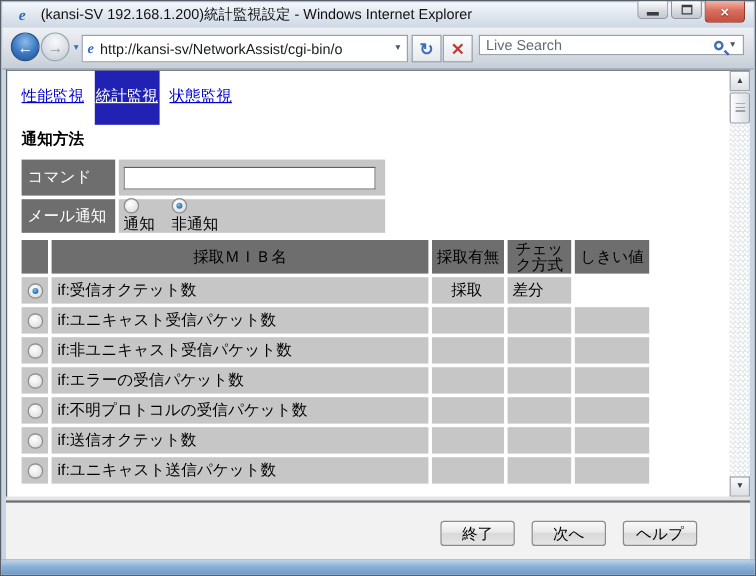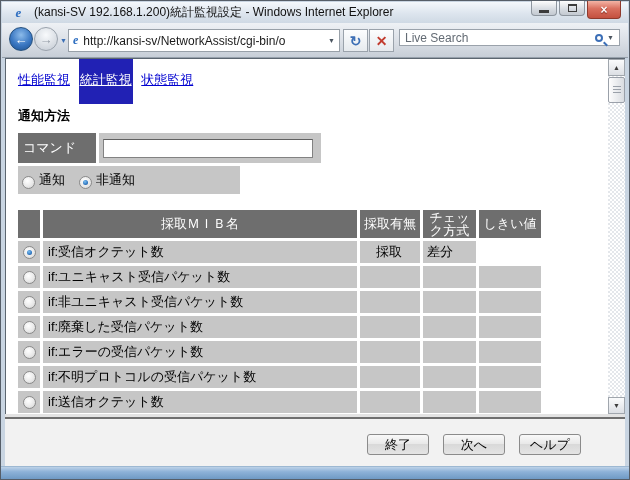"コマンド" .form-table { margin-bottom: 16px -> 6px }
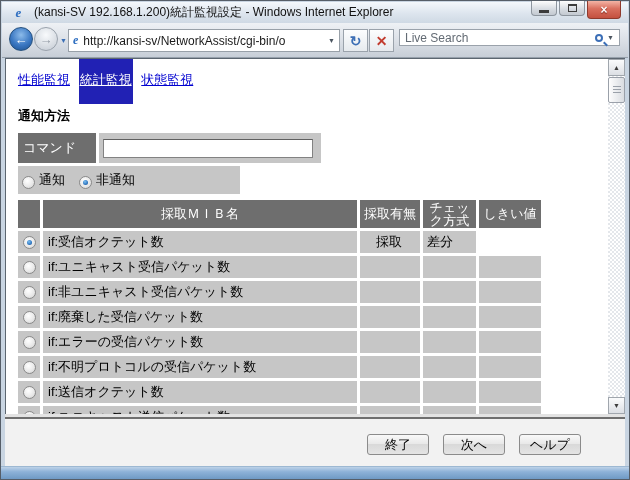"メール通知" div.form-label { html: none -> <div>メール通知</div> }
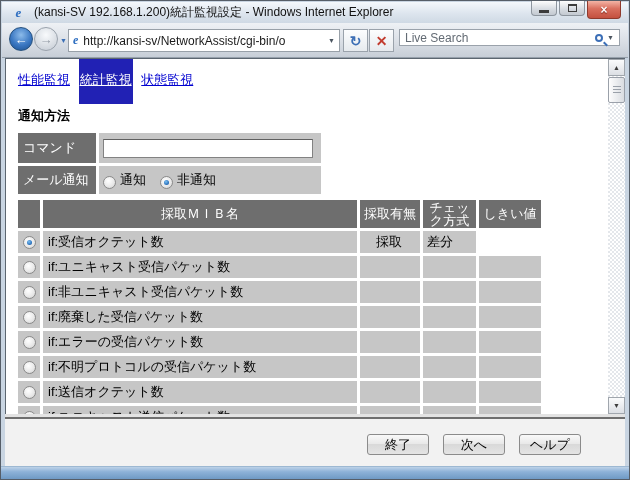"通知" .radio-opt { align-items: flex-end -> flex-start; flex-direction: none -> column }
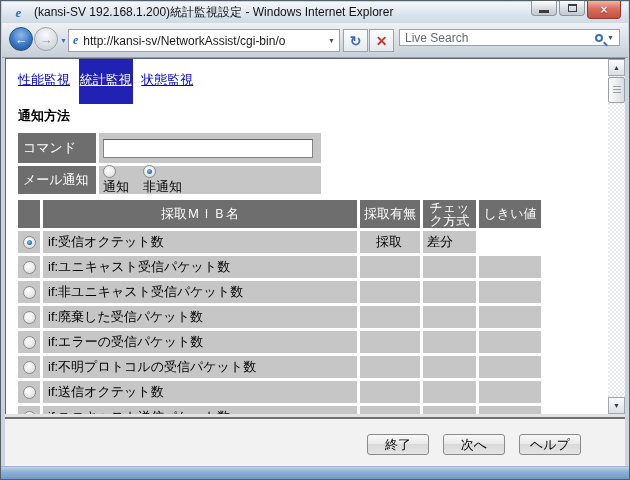"採取ＭＩＢ名" .hrow .cell { color: #ffffff -> #000000 }
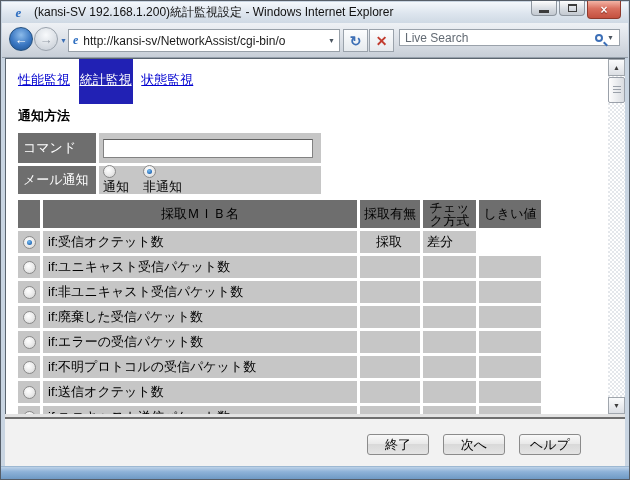"if:廃棄した受信パケット数" div.trow { html: <div> <div> <span></span> </div> <div>if:廃棄した受信パケット数</div> <div></div> <div></div> <div></div> </div> -> none }
